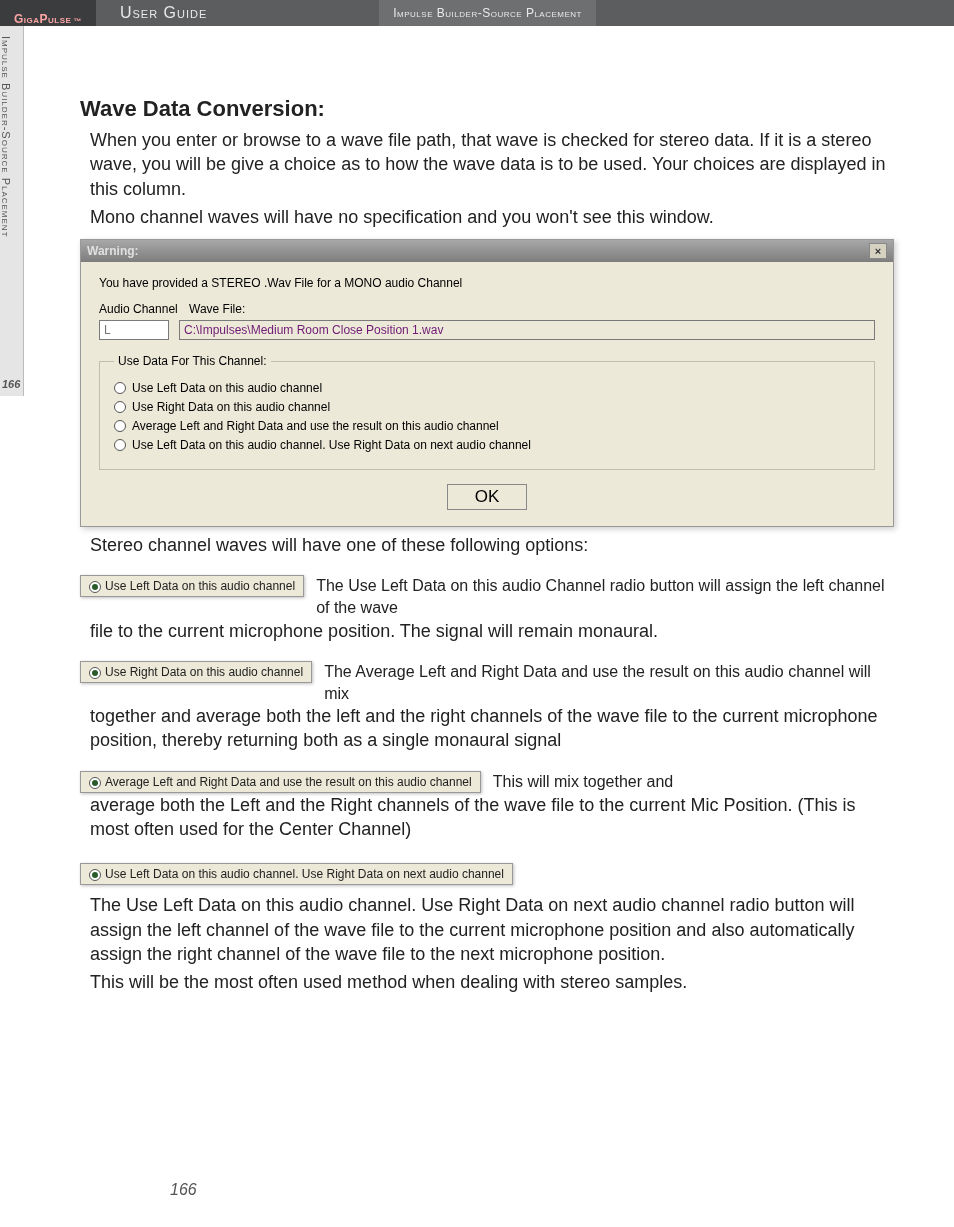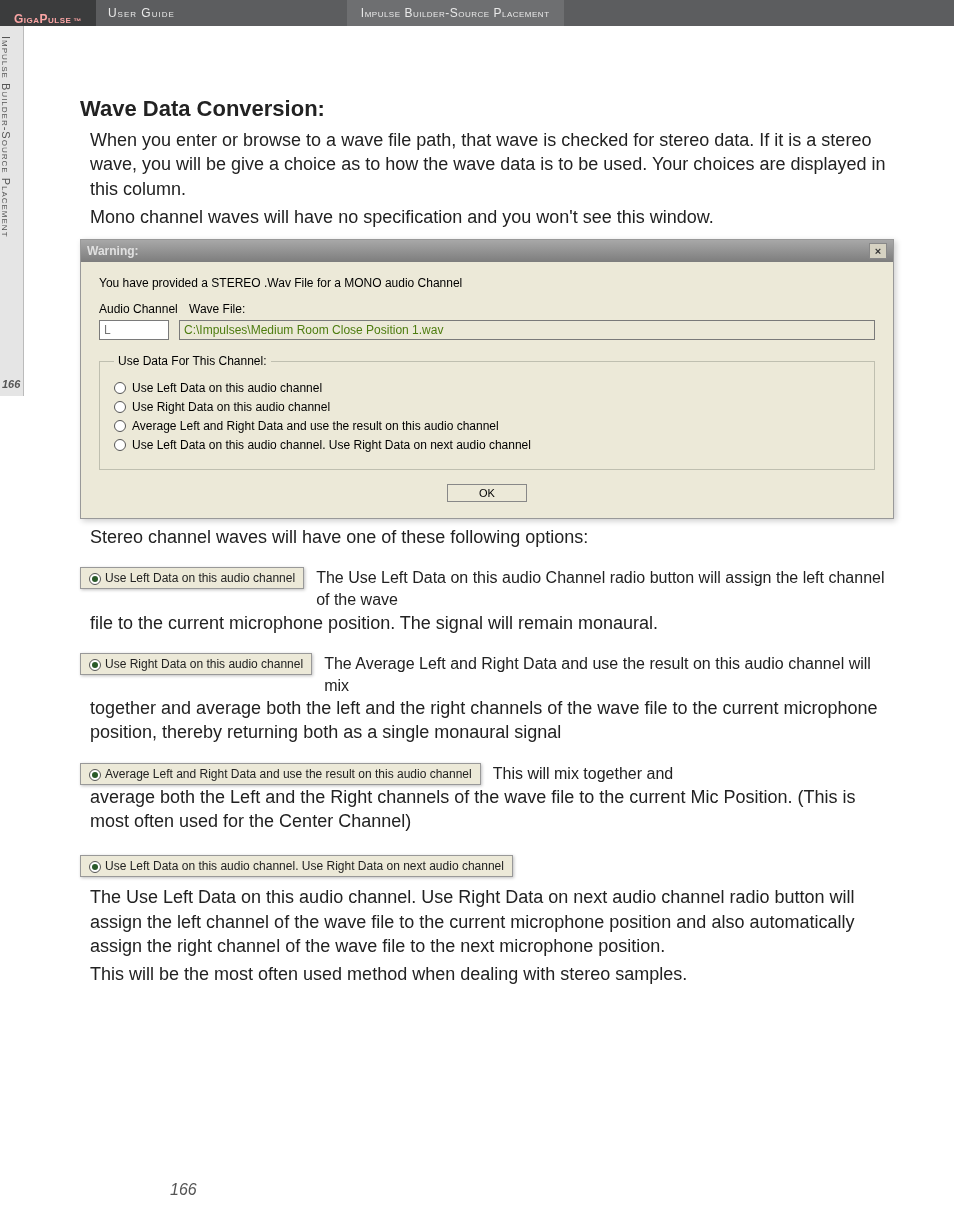"User Guide" .topbar-mid { font-size: 12px -> 16px; margin-left: none -> 12px }
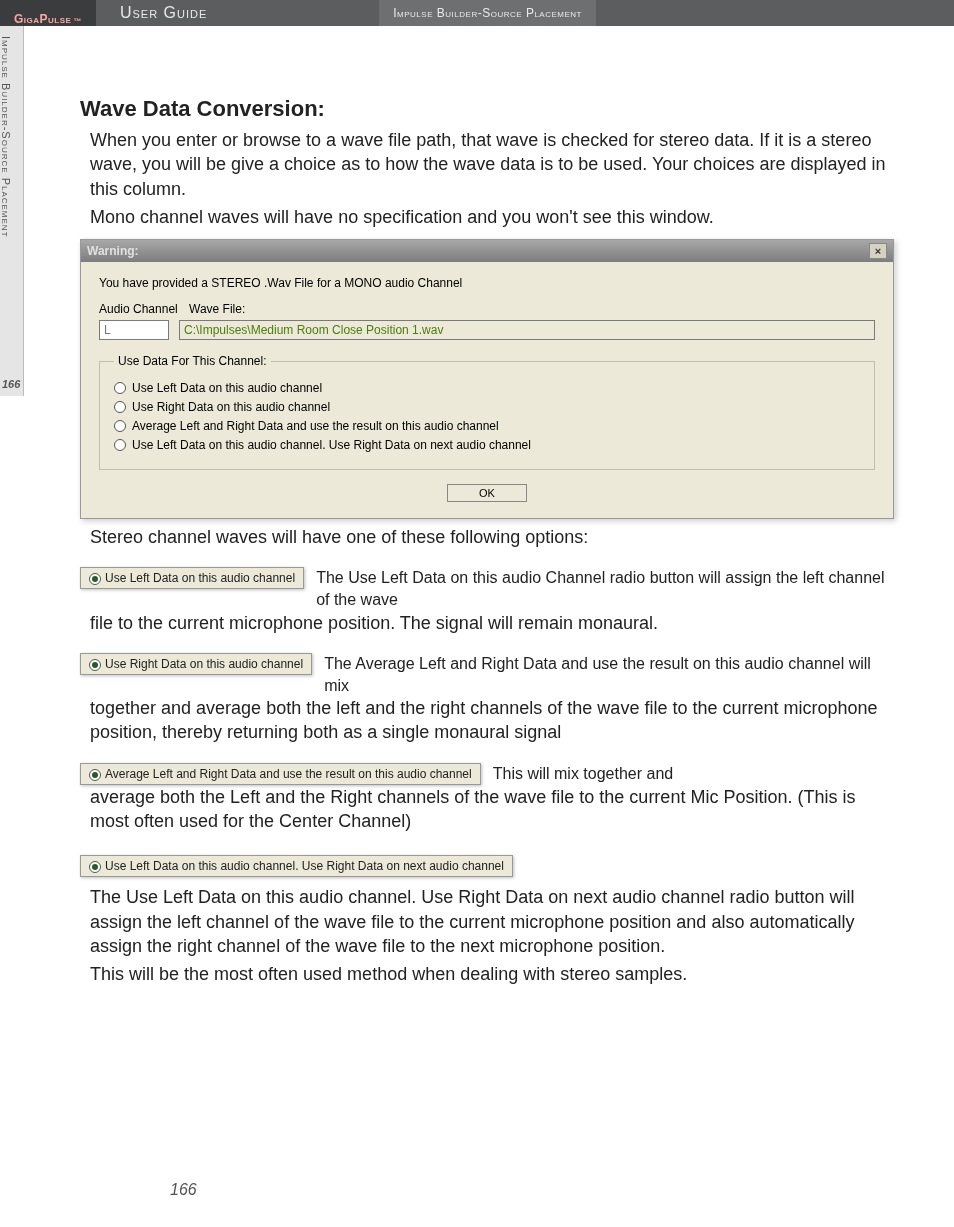"C:\Impulses\Medium Room Close Position" input.wininput.disabled { color: #4d7c0f -> #701a75 }
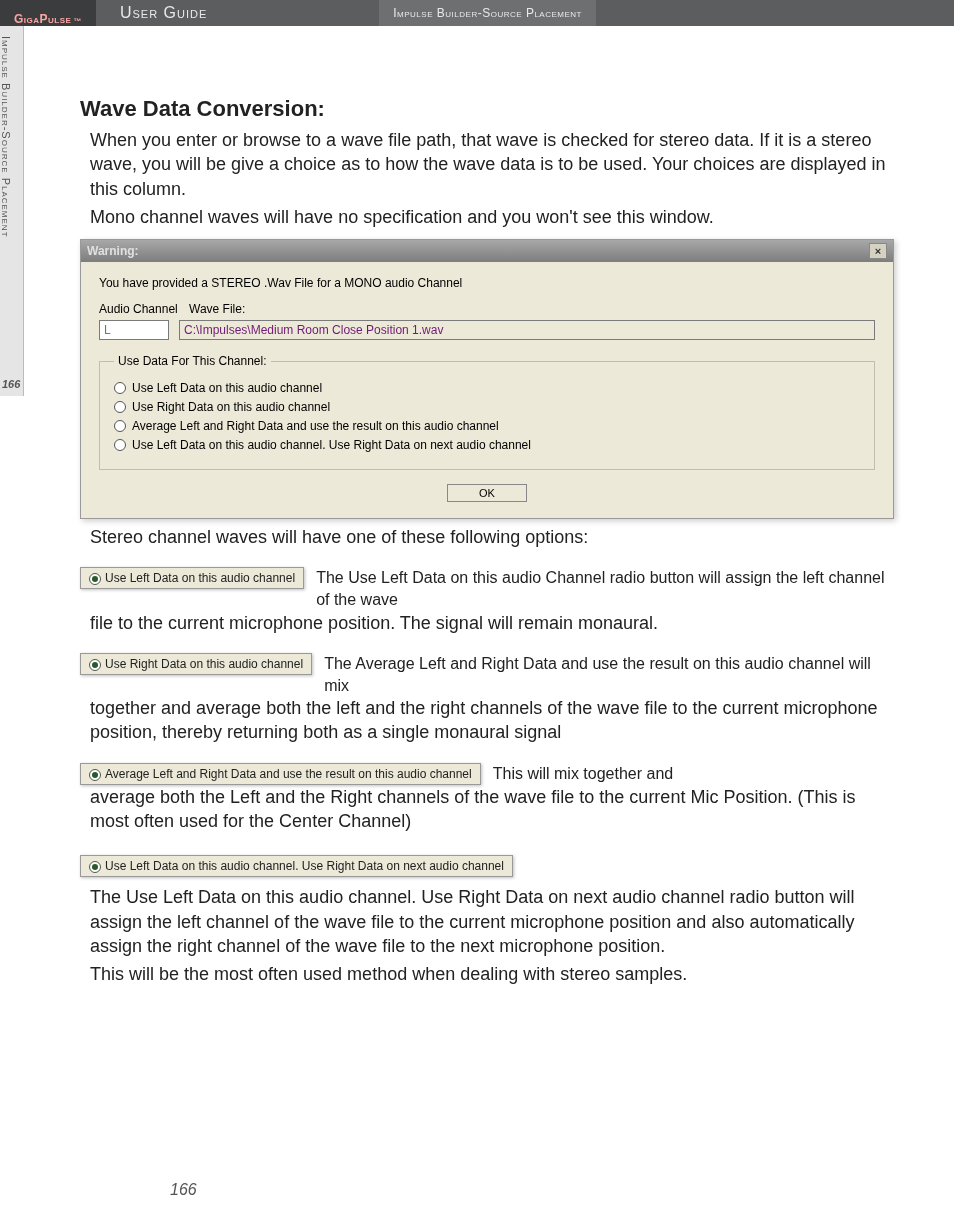"OK" button.okbtn { font-size: 11px -> 17px }
